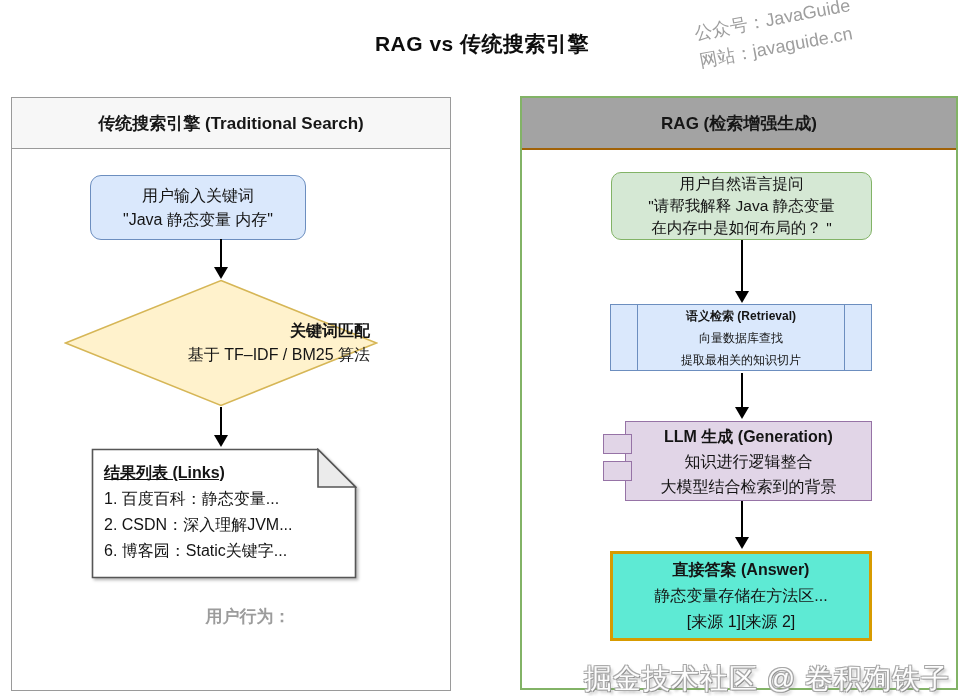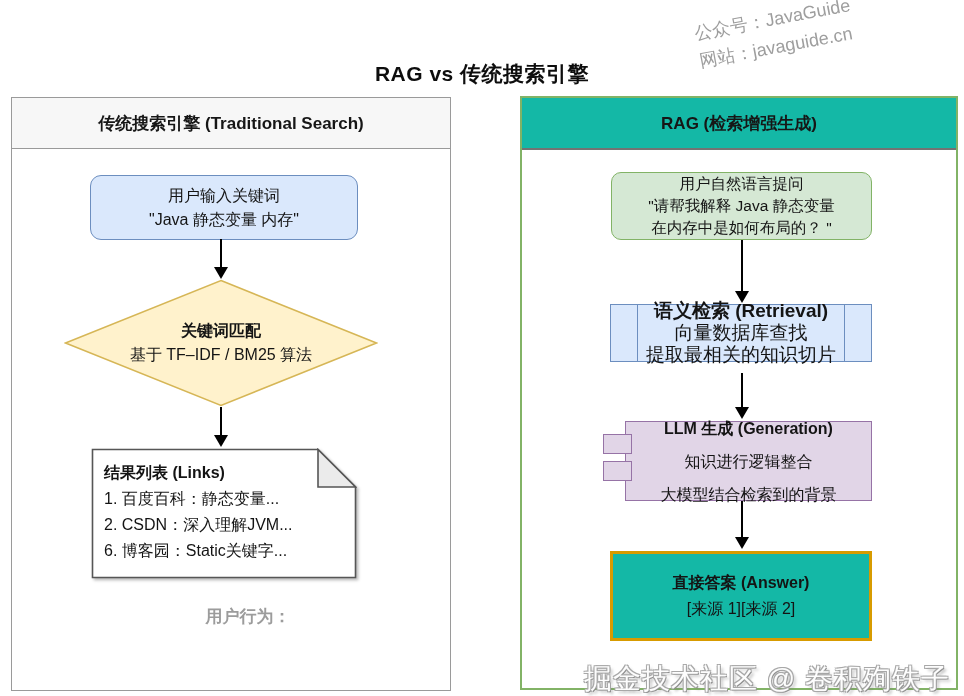"RAG vs 传统搜索引擎" .main-title { margin-top: 30px -> none }
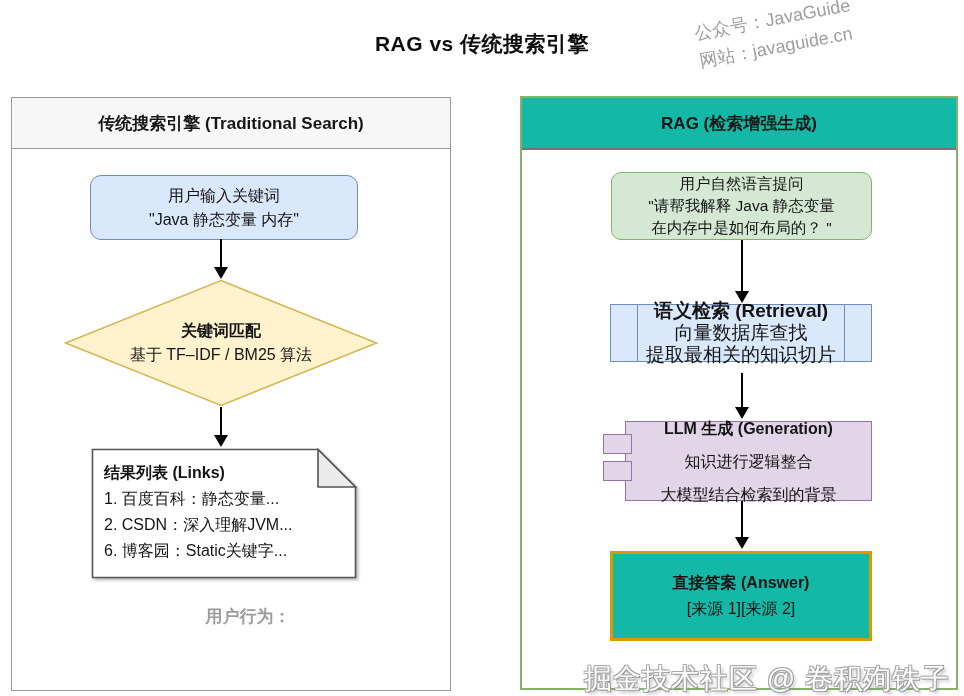"RAG (检索增强生成)" .panel-right .panel-header { background: #14b8a6 -> #a3a3a3; border-bottom: 2px solid #737373 -> 2px solid #a16207 }
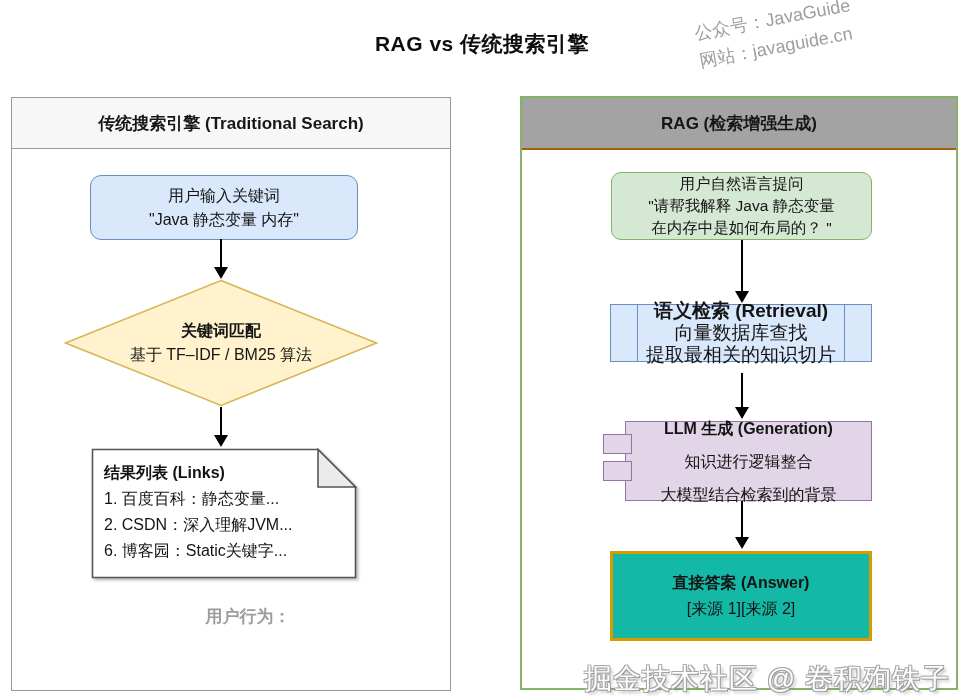"用户输入关键词" div.abs { width: 268px -> 216px }
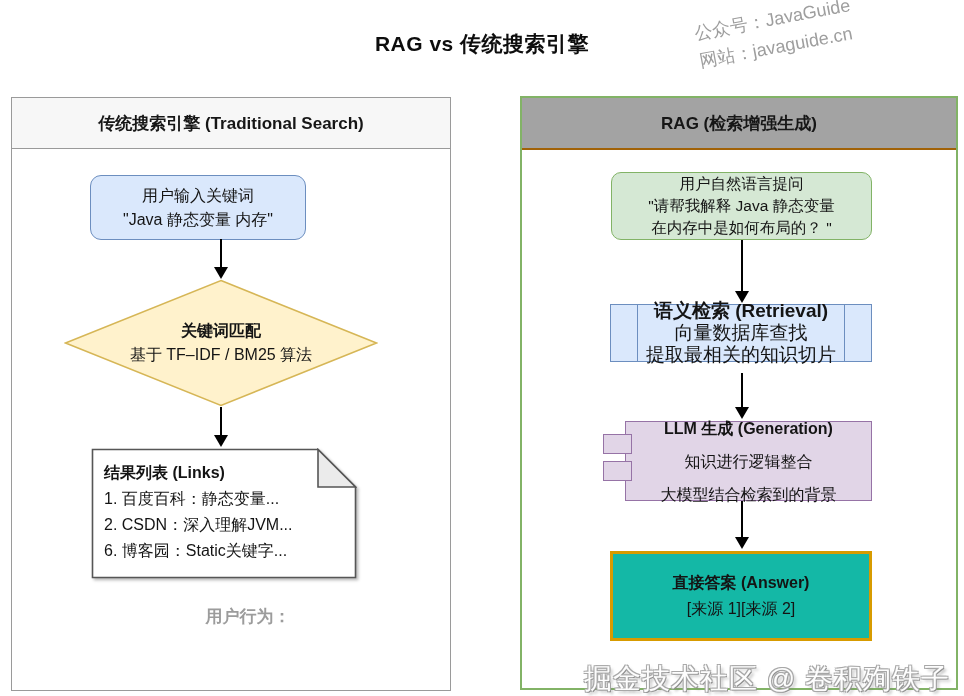"语义检索 (Retrieval)" div.abs { font-size: 19px -> 12px; height: 58px -> 67px }
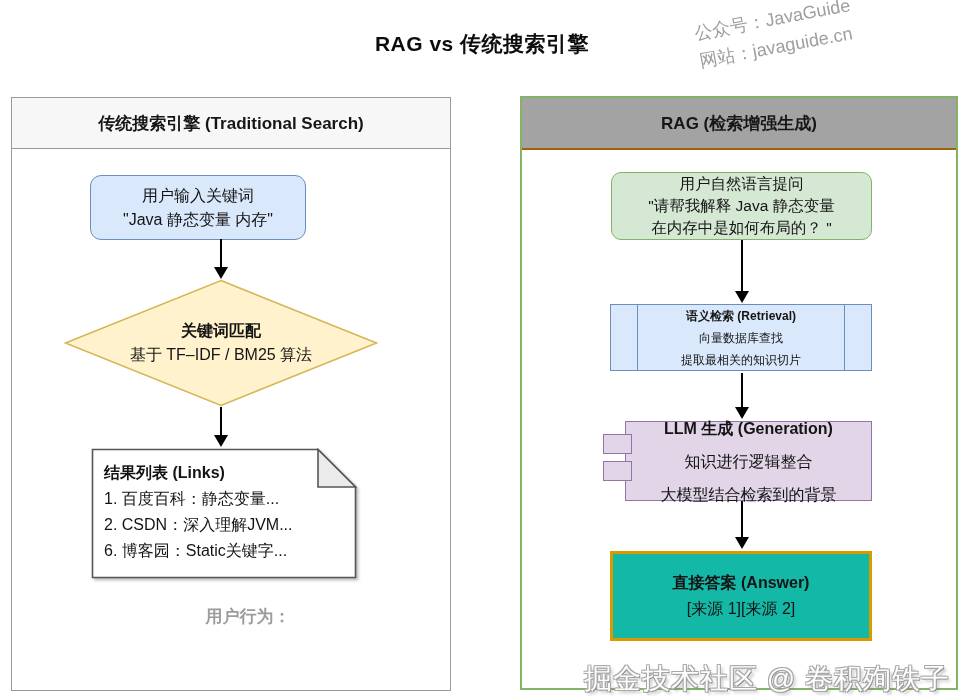"关键词匹配" .diamond-text { align-items: none -> flex-end; left: 64px -> 56px }
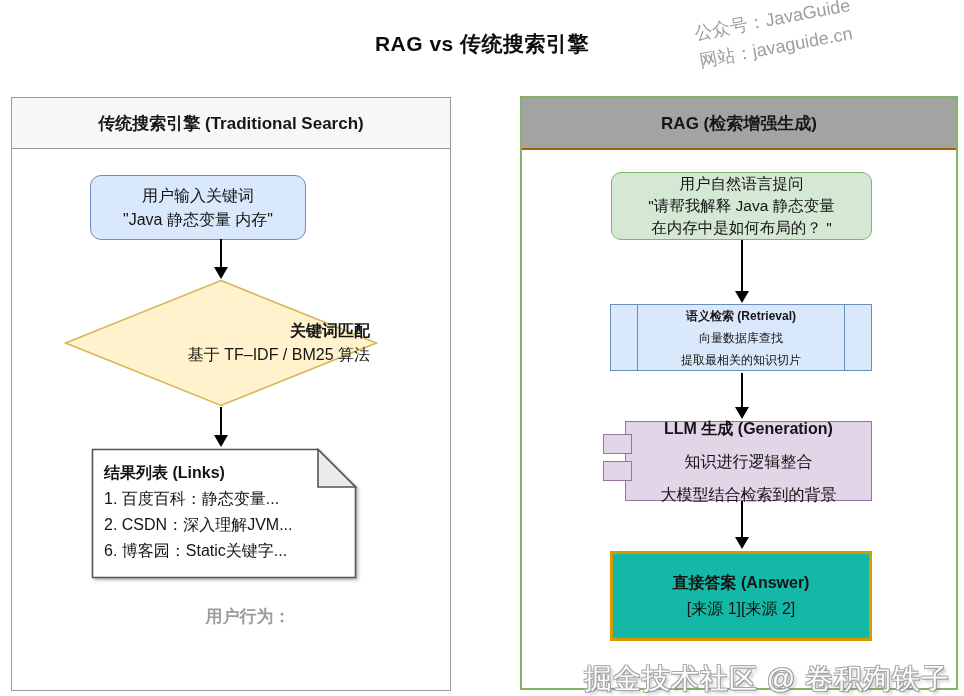"LLM 生成 (Generation)" div.abs { gap: 8px -> none }
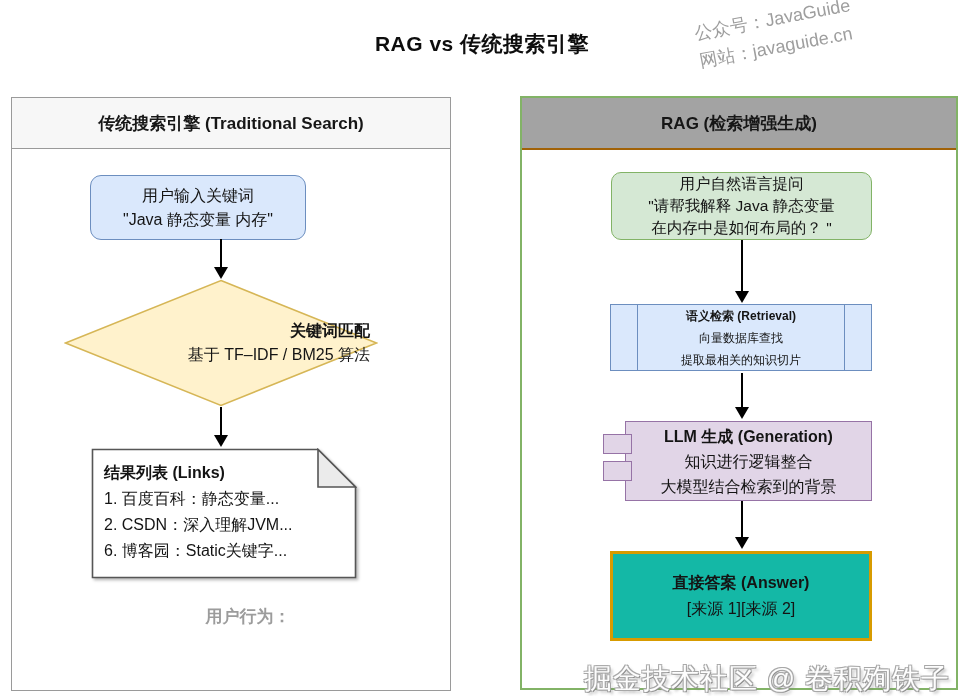"结果列表 (Links)" .doc-text .t-bold { text-decoration: none -> underline }
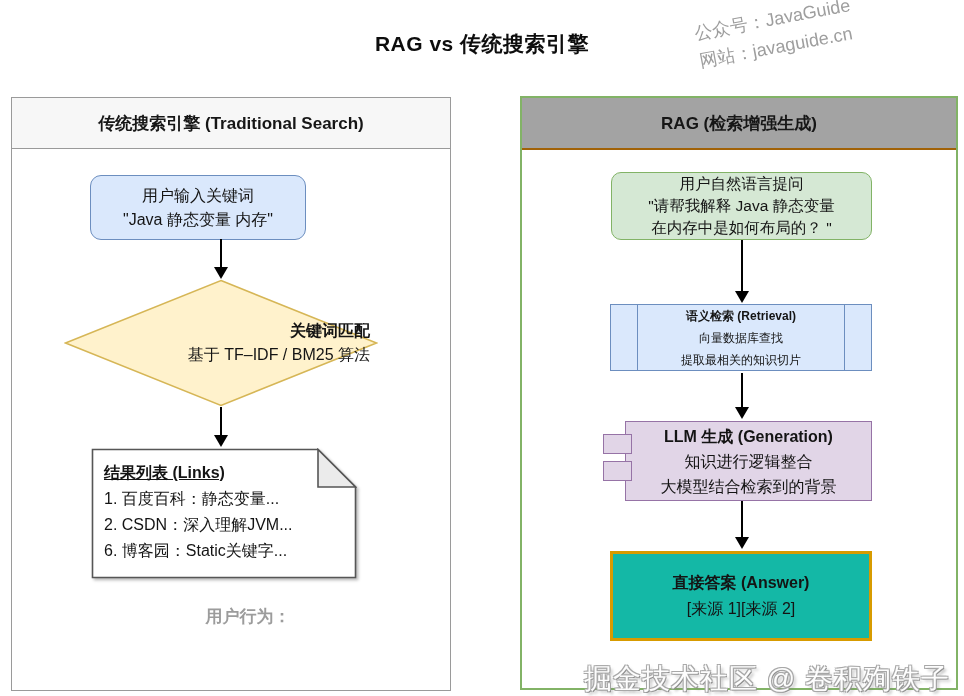"直接答案 (Answer)" .answer-box { background: #14b8a6 -> #5eead4 }
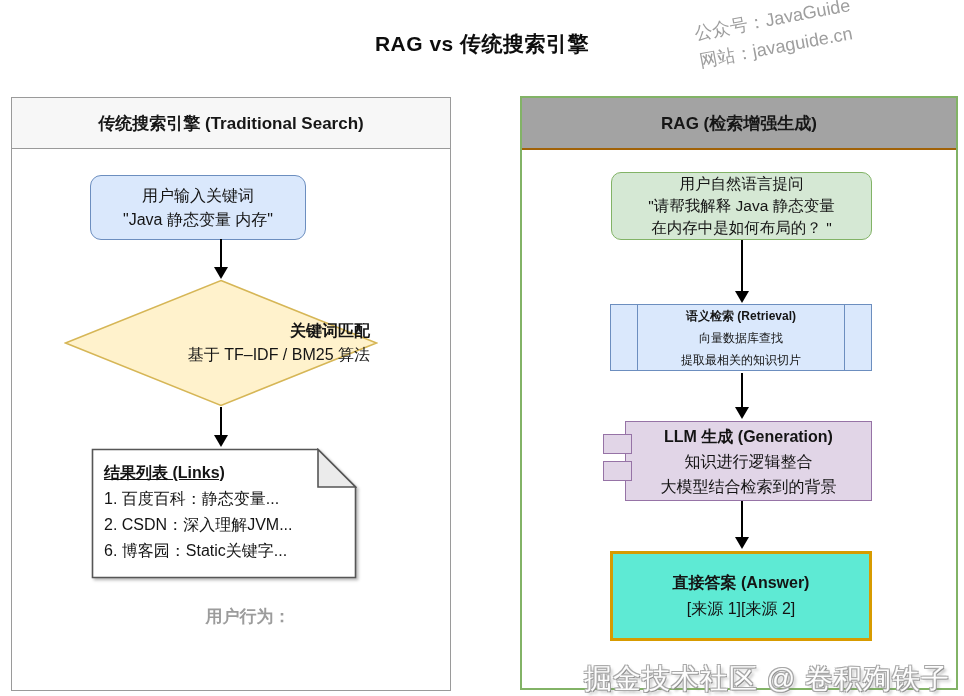"静态变量存储在方法区..." div { html: none -> <div>静态变量存储在方法区...</div> }
